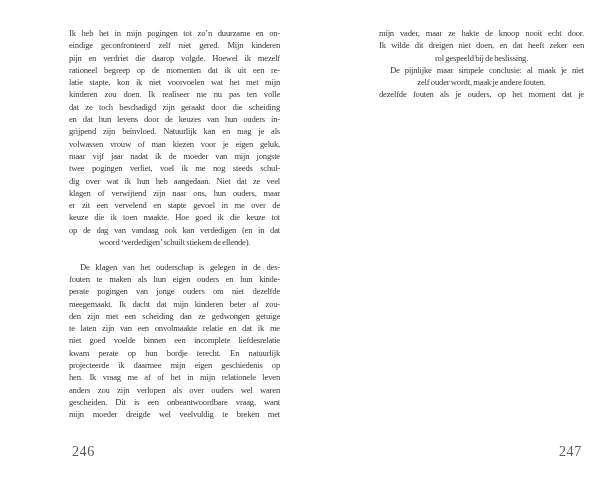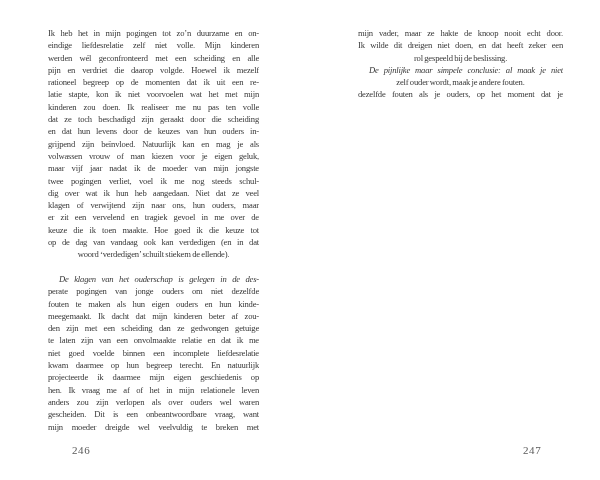"Ik heb het in mijn" .text-block { margin-left: none -> 21px }
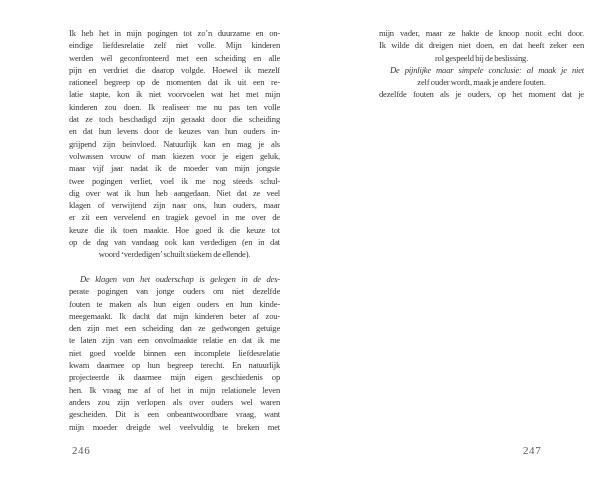"eindige liefdesrelatie zelf niet volle." div.line { text: liefdesrelatie zelf niet volle -> geconfronteerd zelf niet gered }
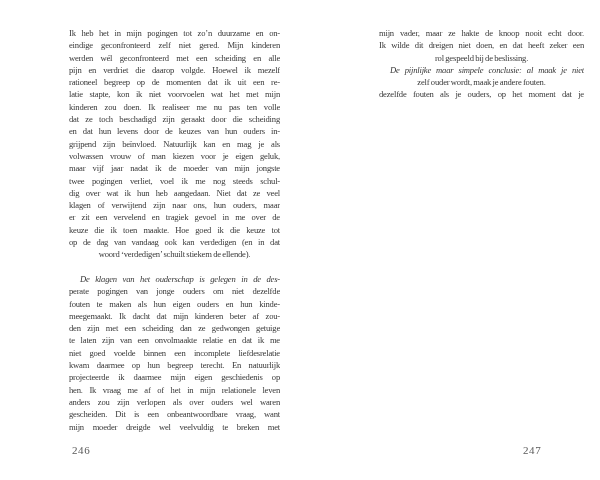"werden wél geconfronteerd met een" div.line { html: <div>werden wél geconfronteerd met een scheiding en alle</div> -> none }
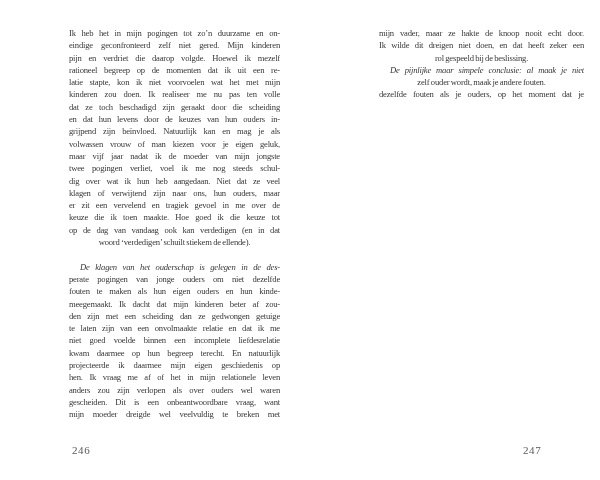"De pijnlijke maar simpele conclusie:" .line.ind { font-style: italic -> none }
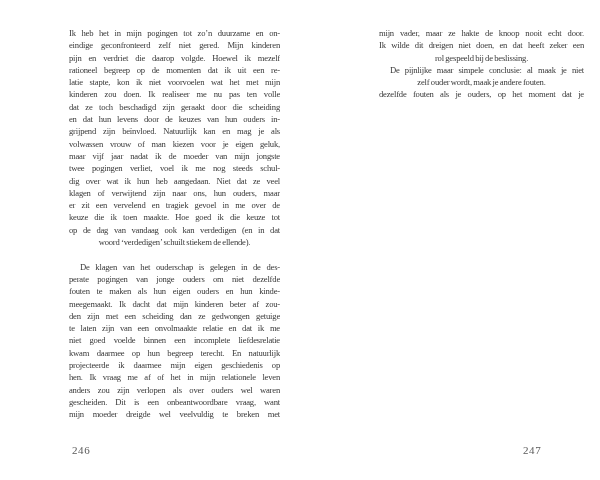"er zit een vervelend en" div.line { text: tragiek -> stapte }
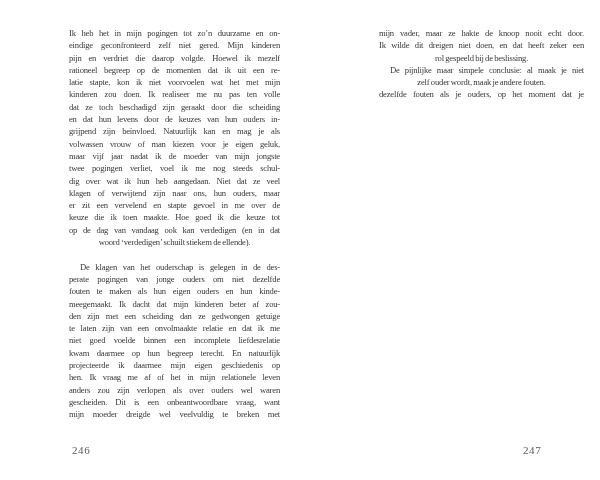"perate pogingen van jonge ouders" div.line { order: before "fouten te maken als hun" -> after "fouten te maken als hun" }
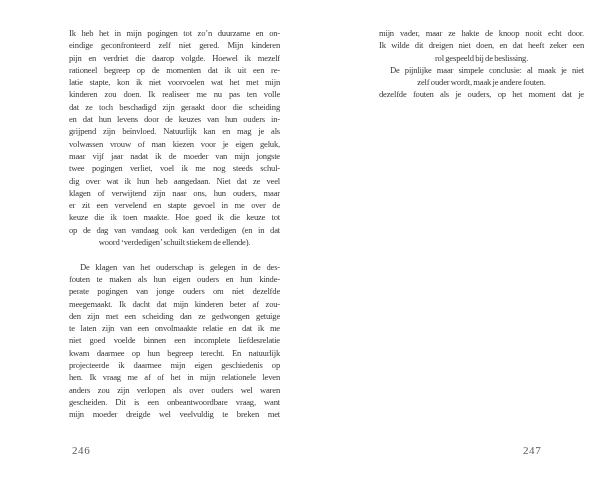"kwam daarmee op hun begreep" div.line { text: daarmee op hun begreep -> perate op hun bordje }
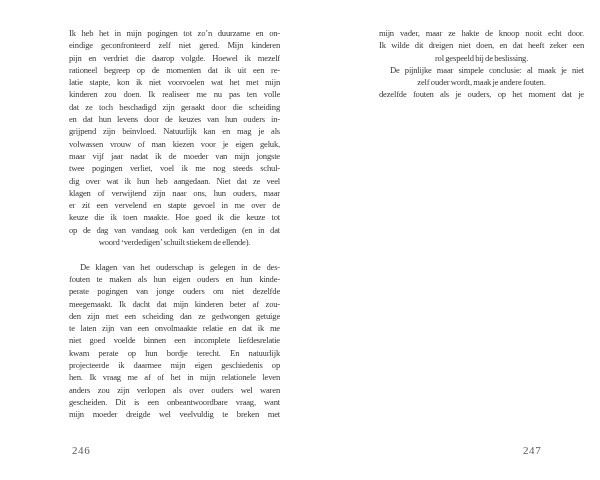"246" .page-number { font-size: 11px -> 14px }
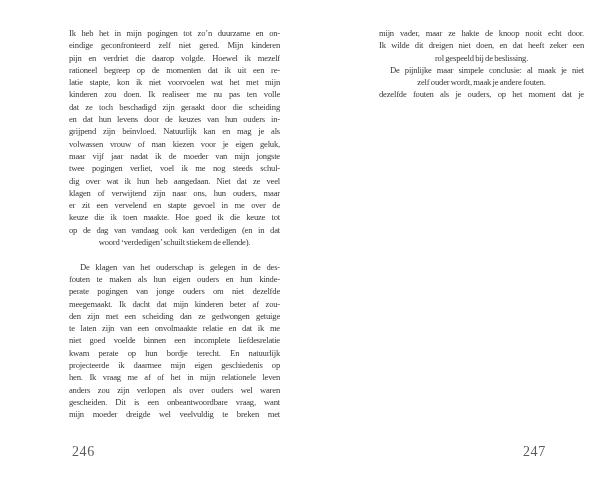"247" div.page-number { margin-left: none -> 36px }
